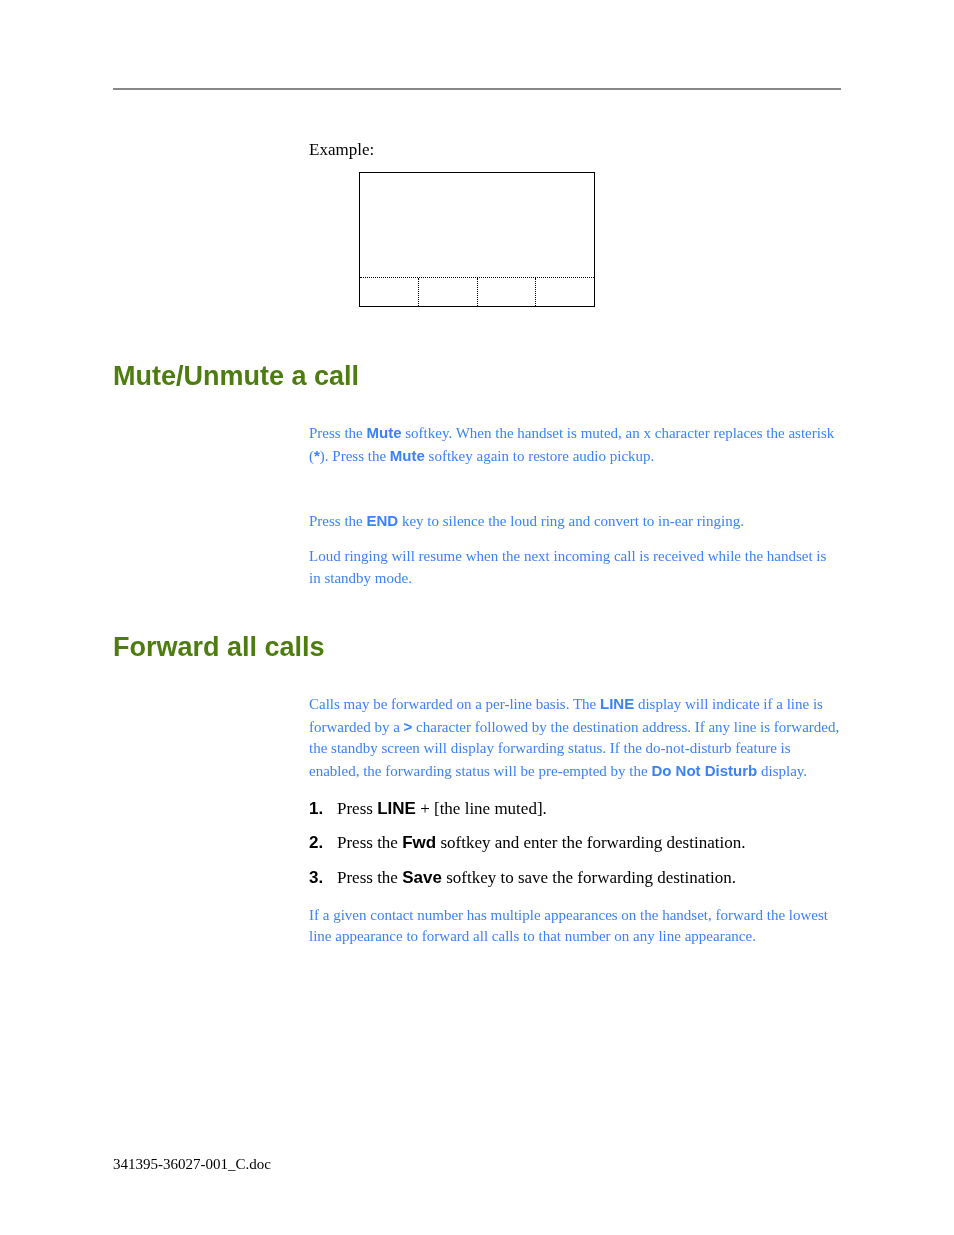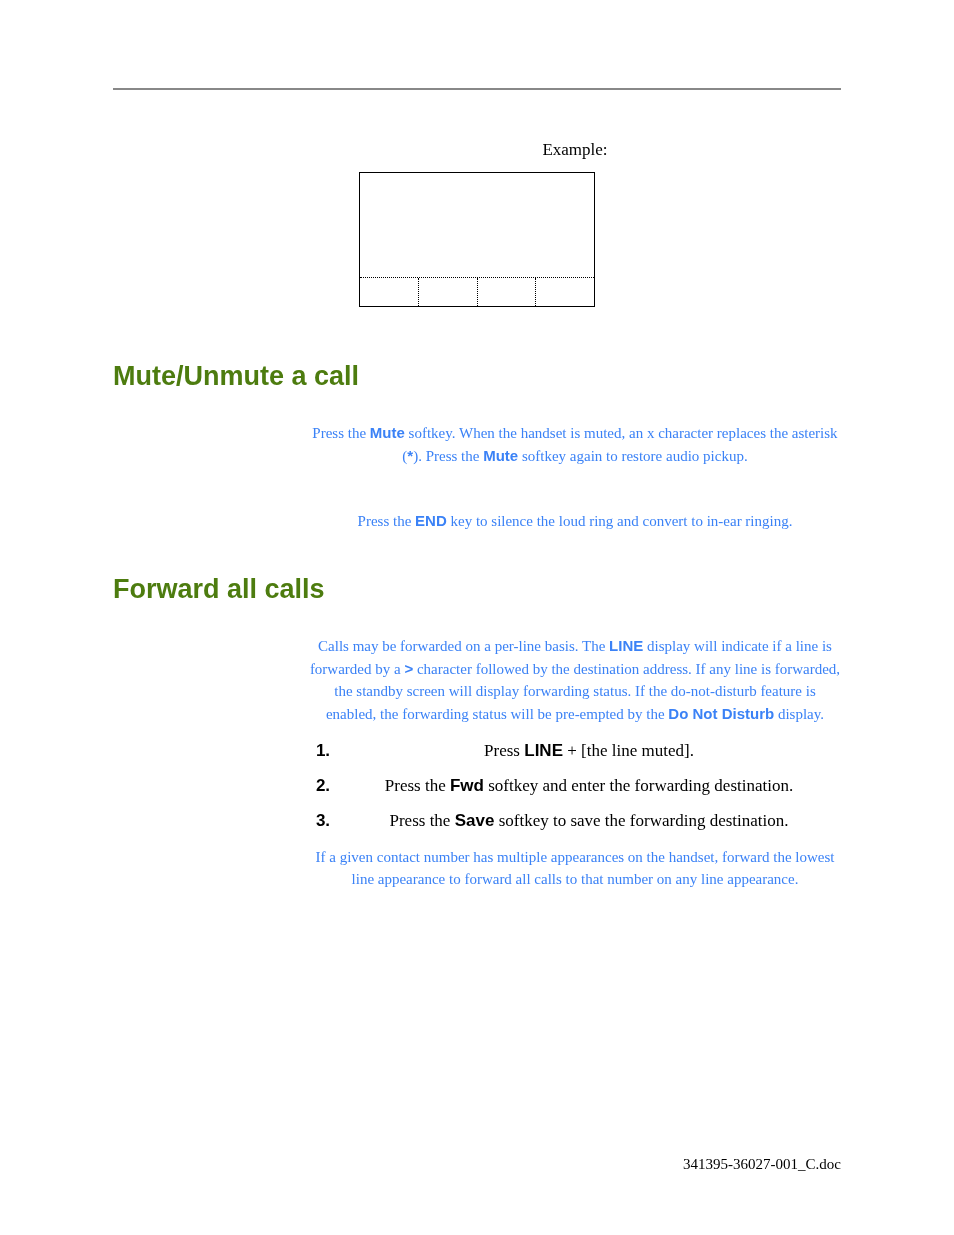"Example:" .content-area { text-align: center -> none }
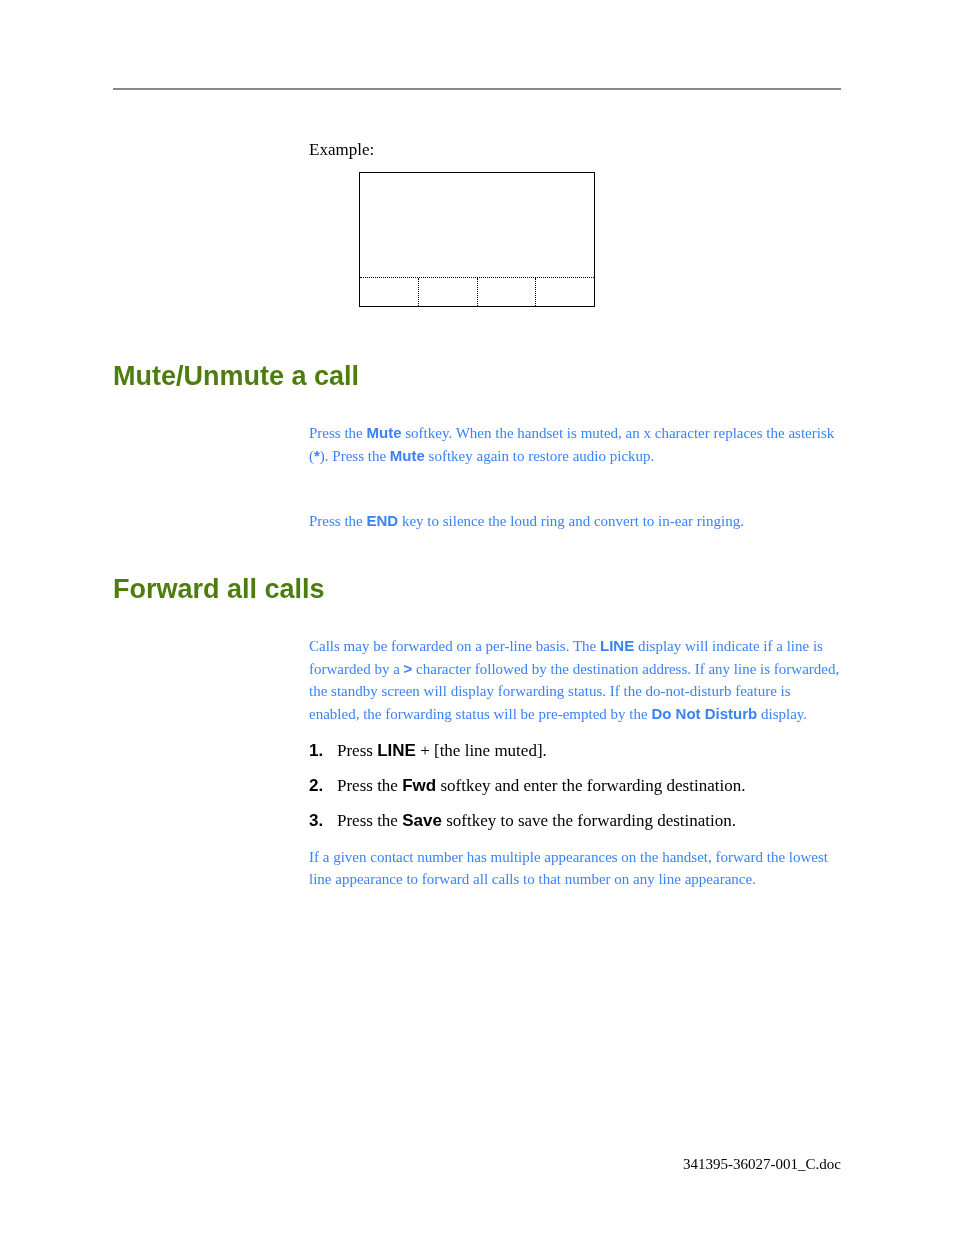"Loud ringing will resume when" p.body-para { html: none -> <p>Loud ringing will resume when the next incoming call is received while the handset is in standby mode.</p> }
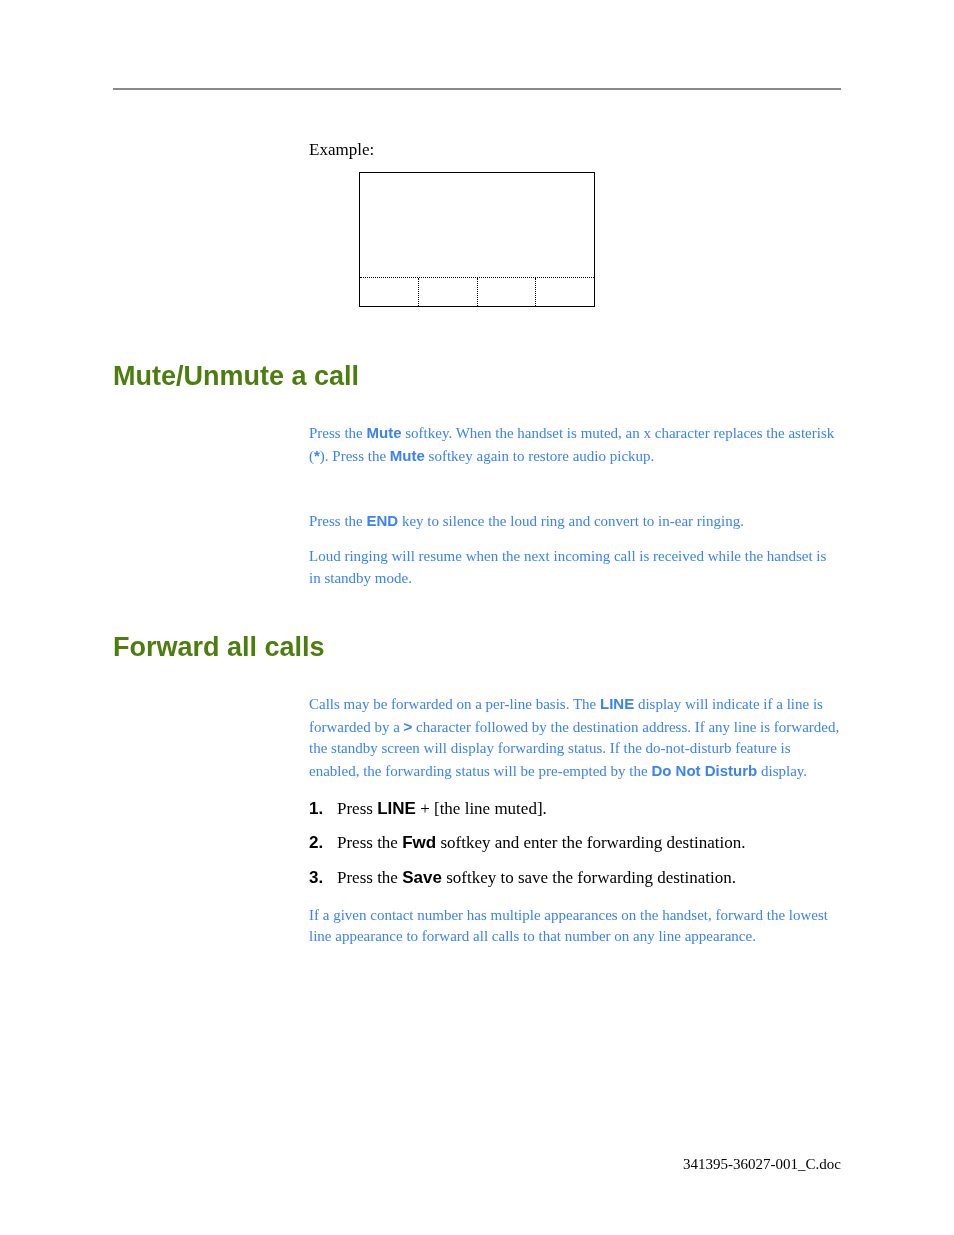"34" .footer { justify-content: flex-end -> flex-start }
